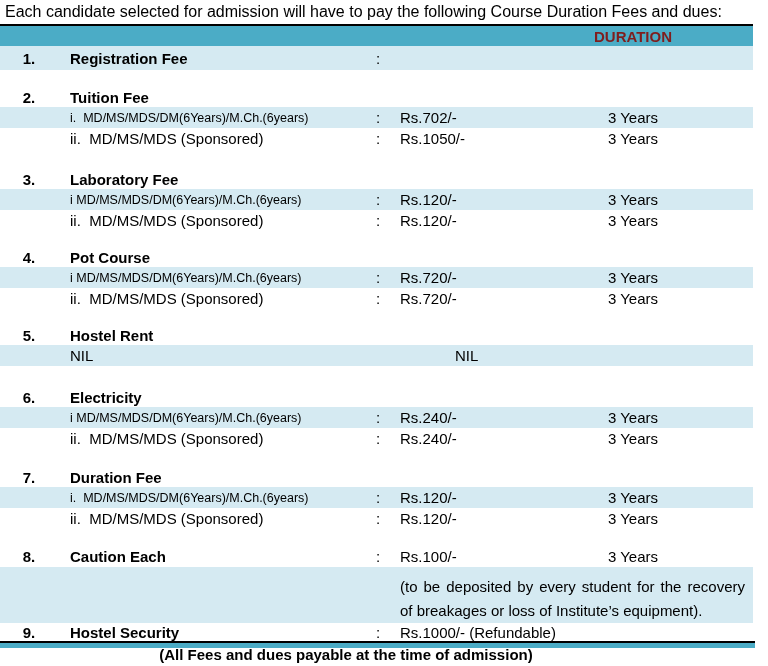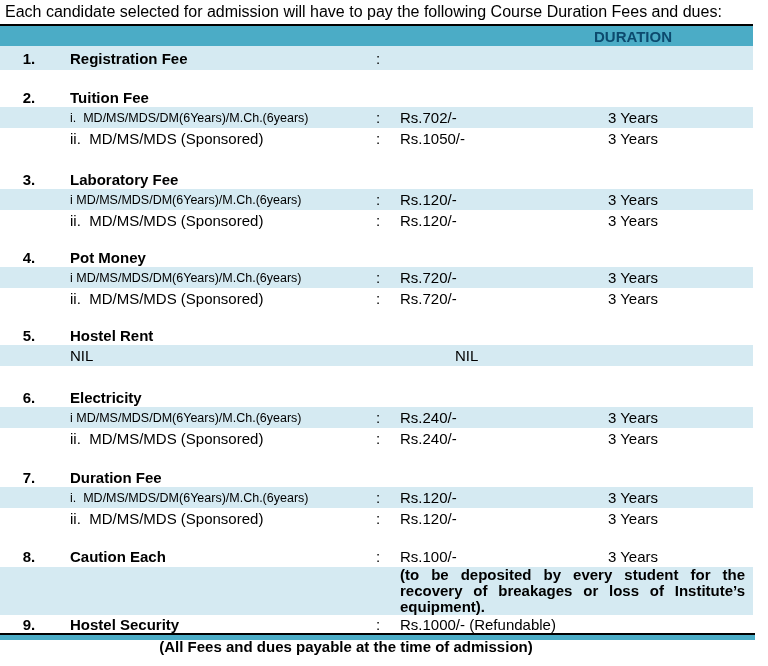"DURATION" .duration-label { color: #0c4a6e -> #7f1d1d }
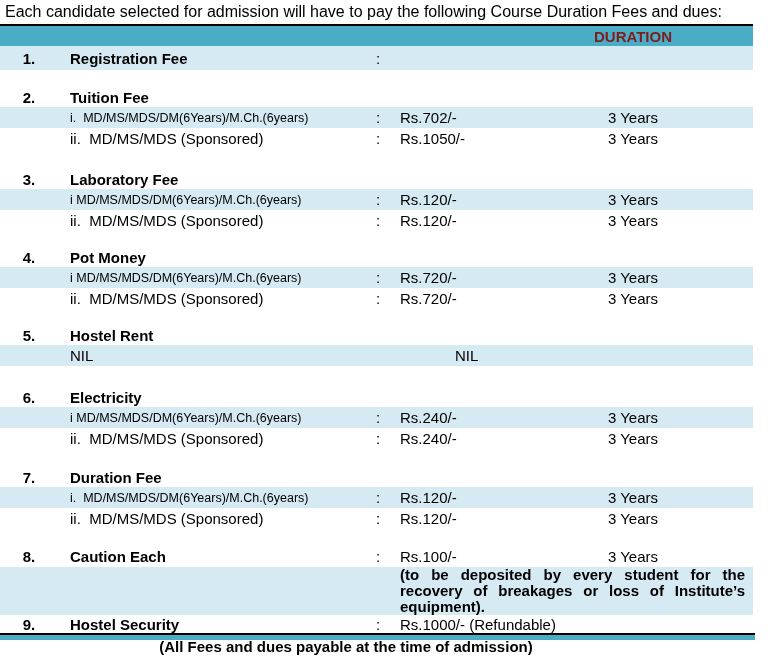"Pot Money" div.c-name { text: Money -> Course }
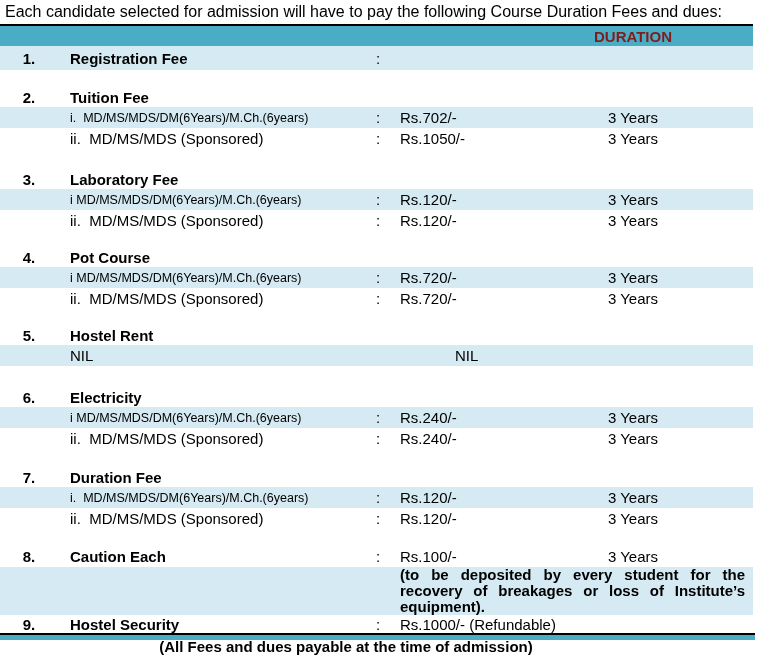"(to be deposited by every" .note-cell { font-weight: bold -> none; line-height: 16px -> 24px; padding: 0 8px 0 7px -> 8px 8px 0 7px }
